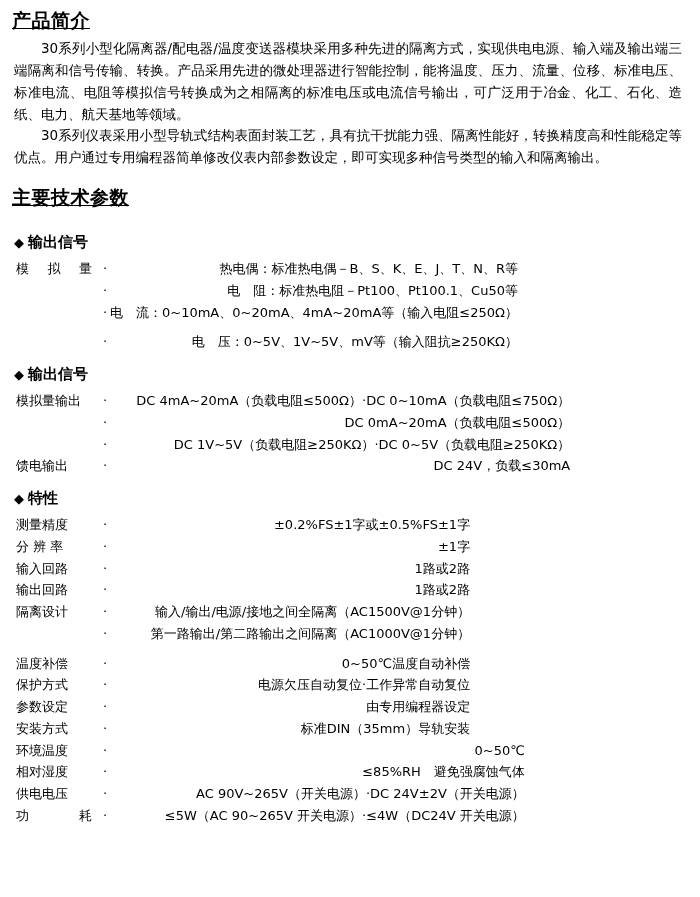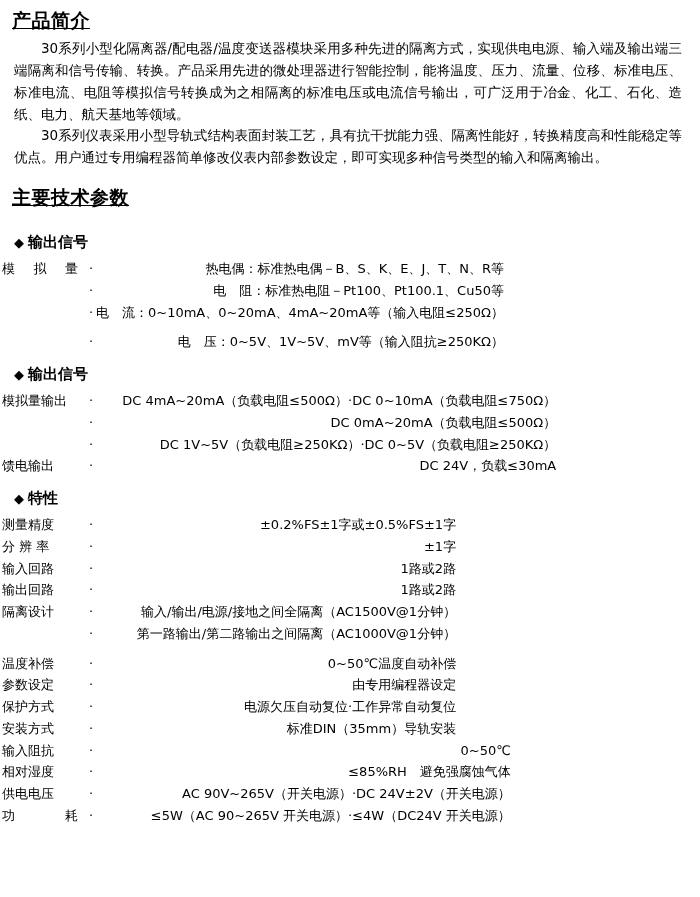"模 拟 量" table.spec { margin-left: 2px -> 16px }
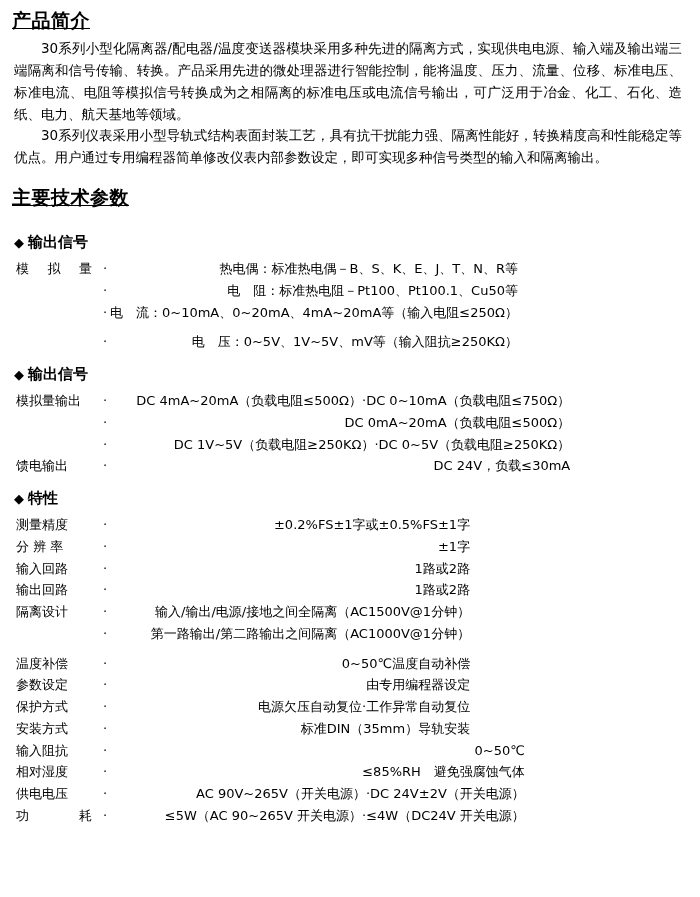"参数设定" tr { order: before "保护方式" -> after "保护方式" }
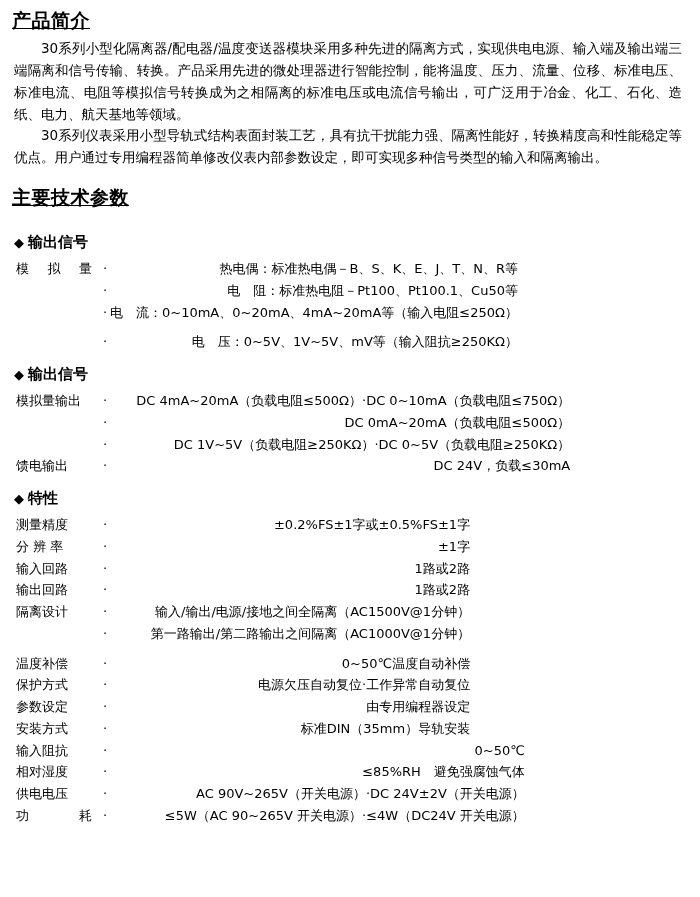"输入阻抗" td.lbl { text: 输入阻抗 -> 环境温度 }
